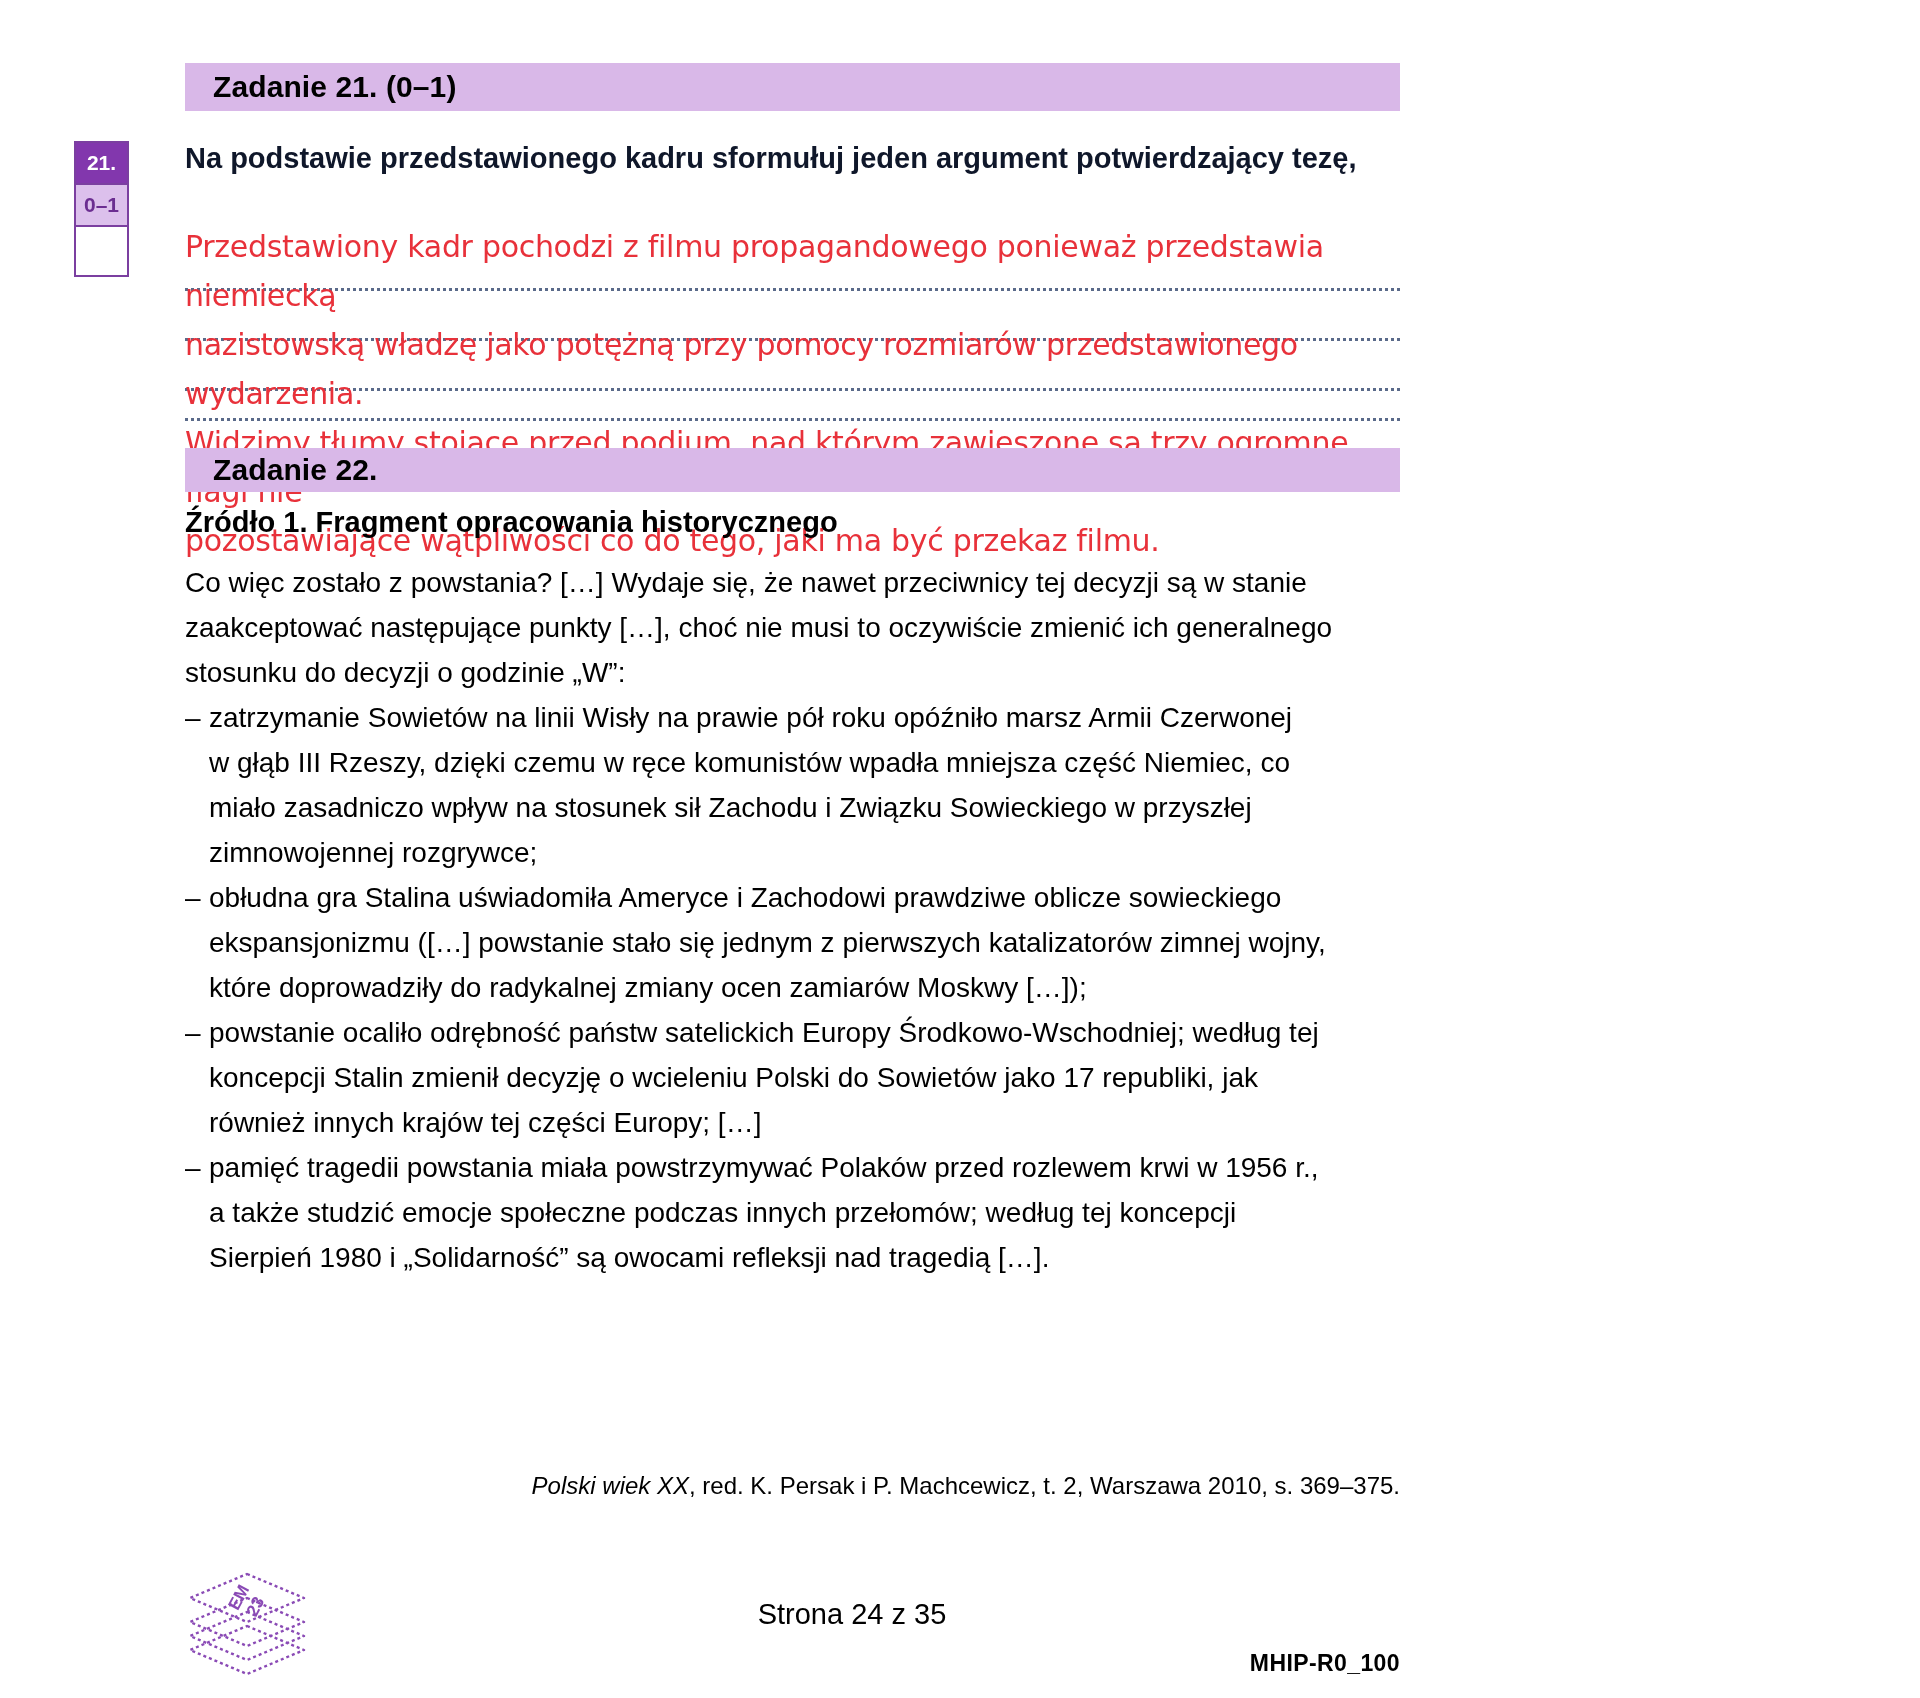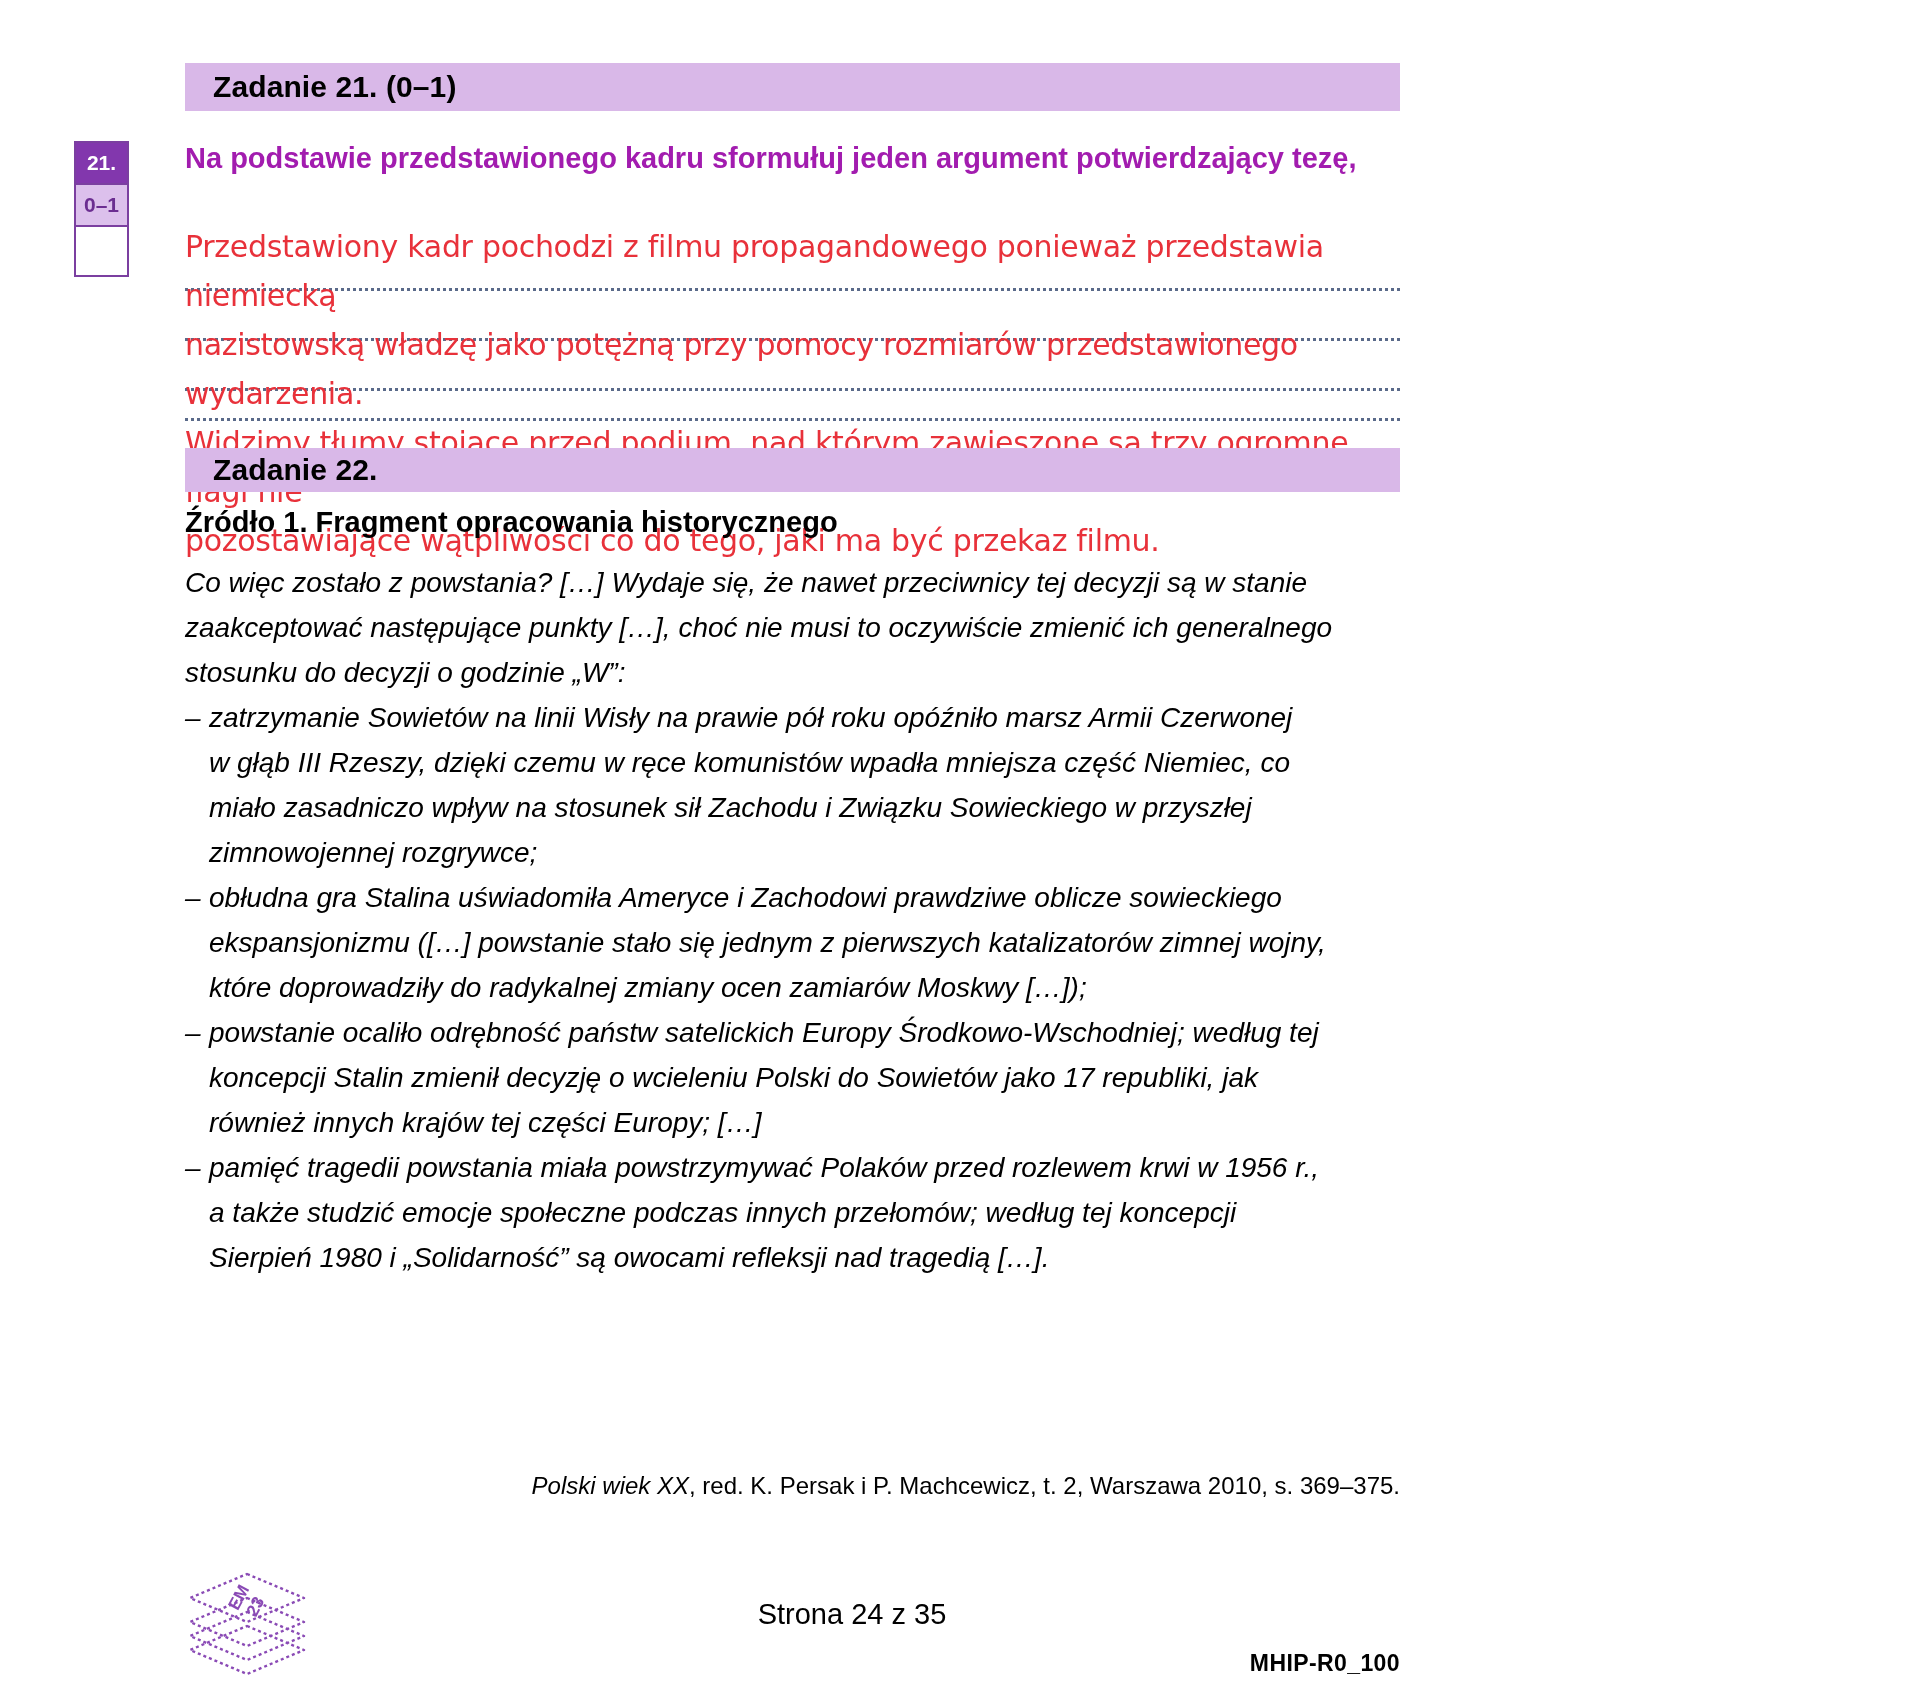"Na podstawie przedstawionego kadru" .prompt { color: #a21caf -> #0f172a }
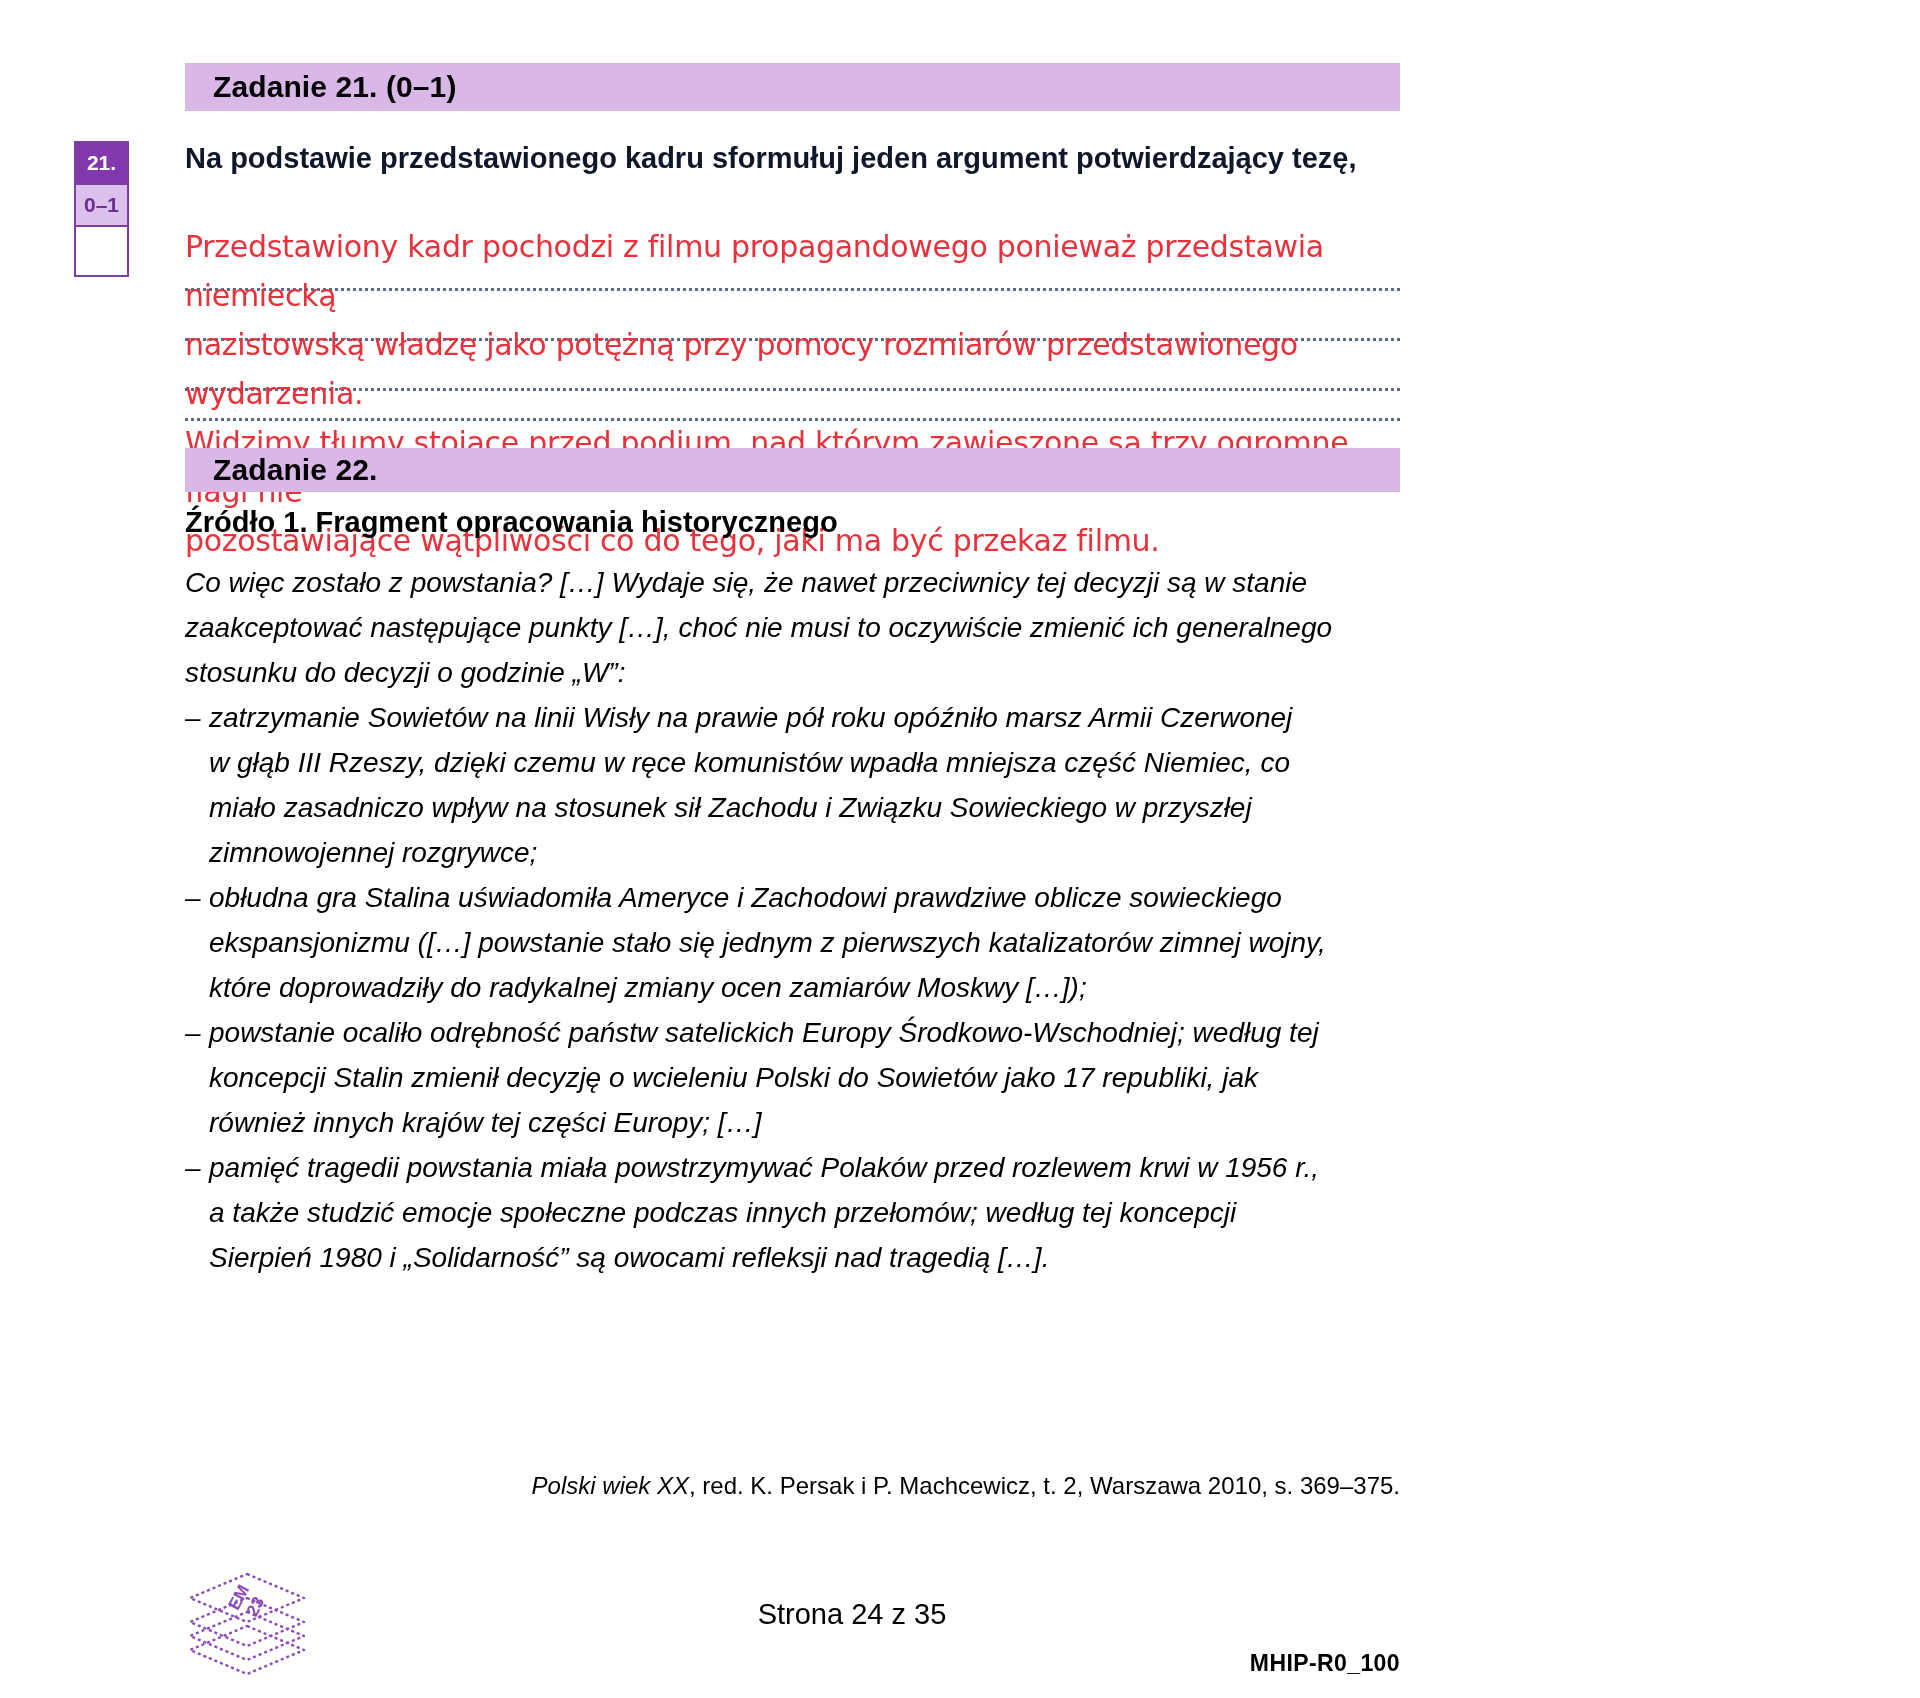"Co więc zostało z powstania?" .body-text { font-style: italic -> none }
